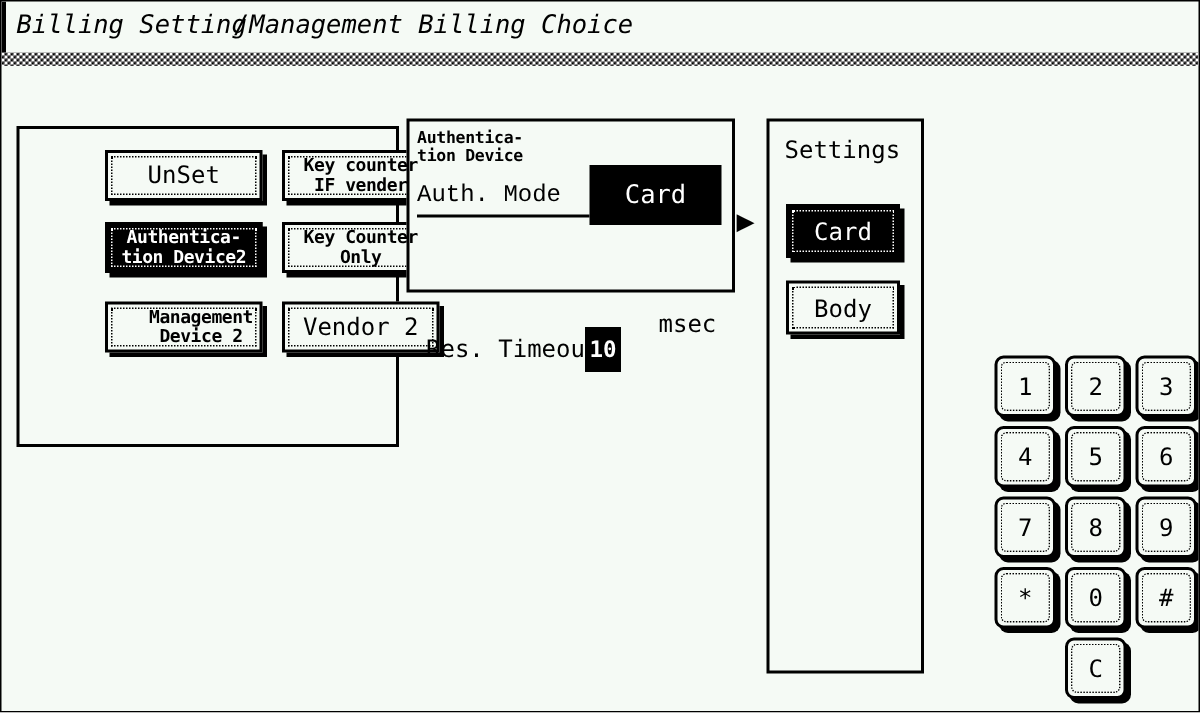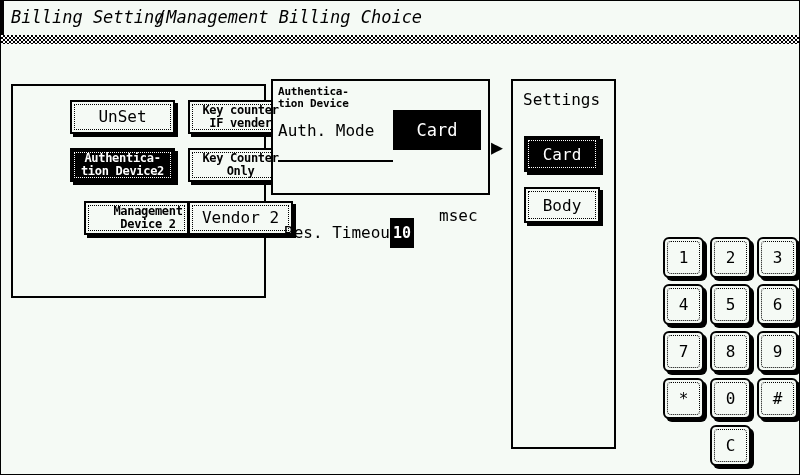"Auth. Mode" #auth-mode-label { font-family: none -> Liberation Mono, monospace; padding-bottom: 20px -> 4px }
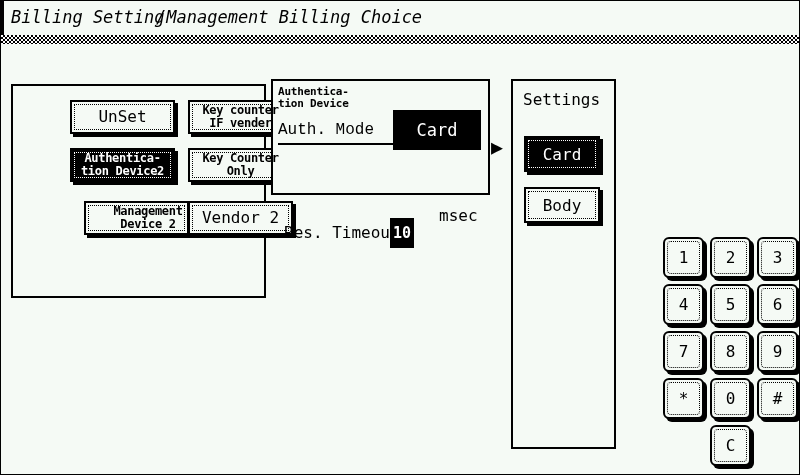"Management" #btn-mgmtdev2 { left: 36px -> 22px }
